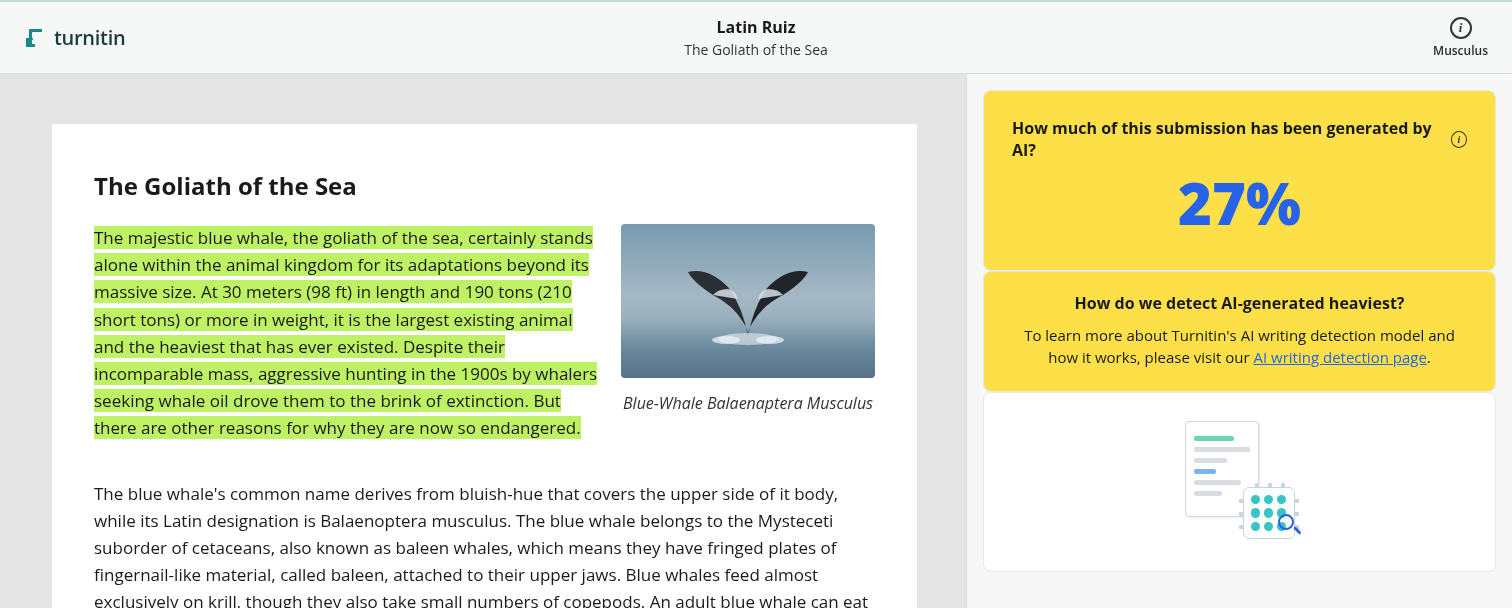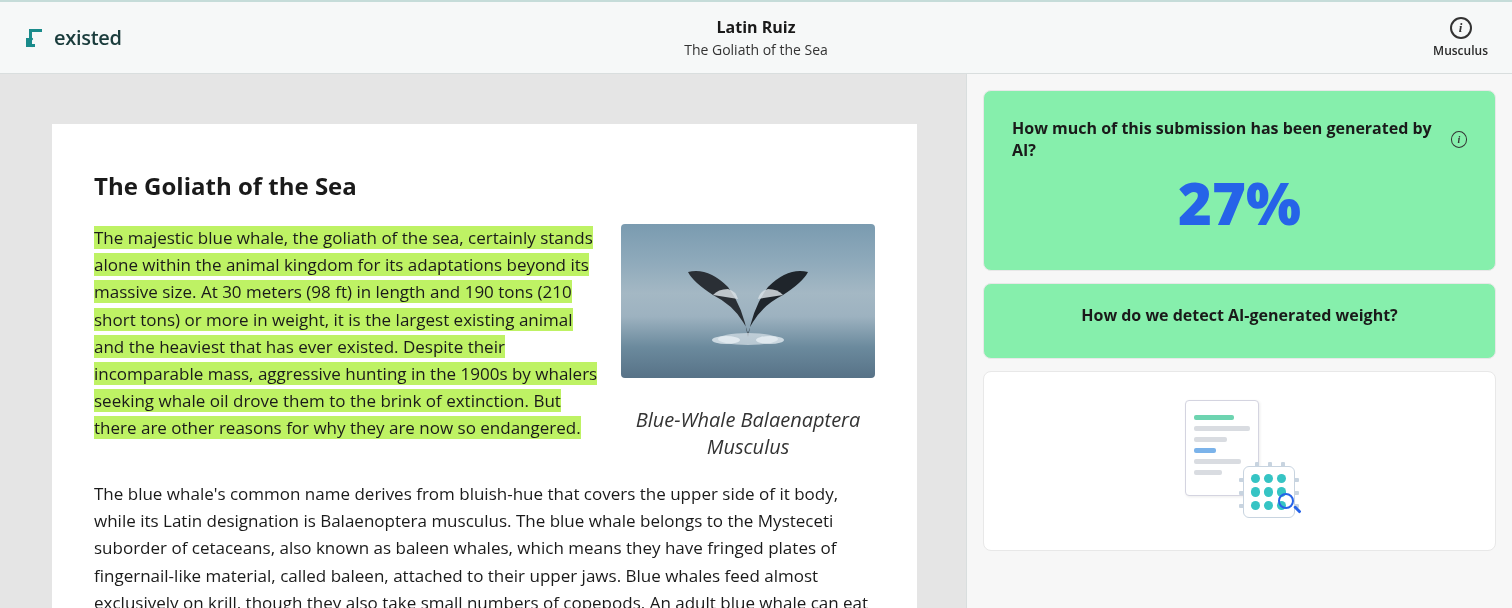"existed" span.logo-text { text: existed -> turnitin }
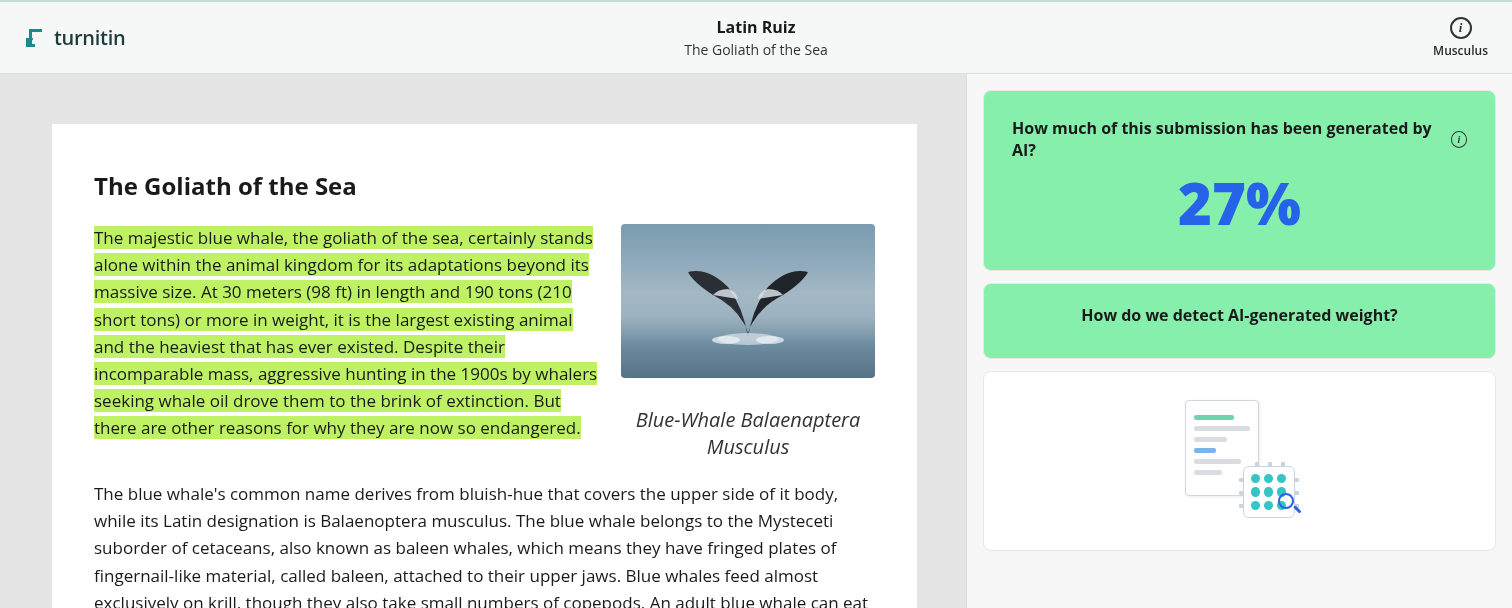"How much of this submission" .card { background: #86efac -> #fde047; margin-bottom: 12px -> 0 }
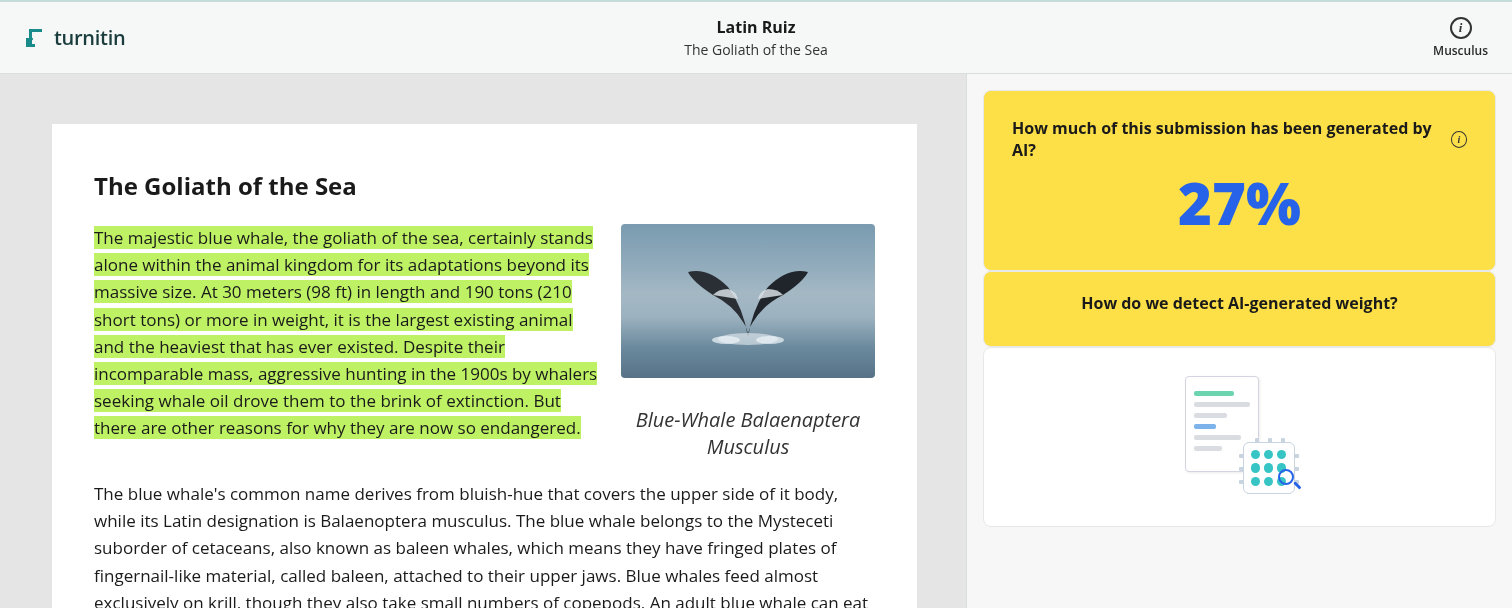"How do we detect AI-generated" div.detect-title { text: weight -> heaviest }
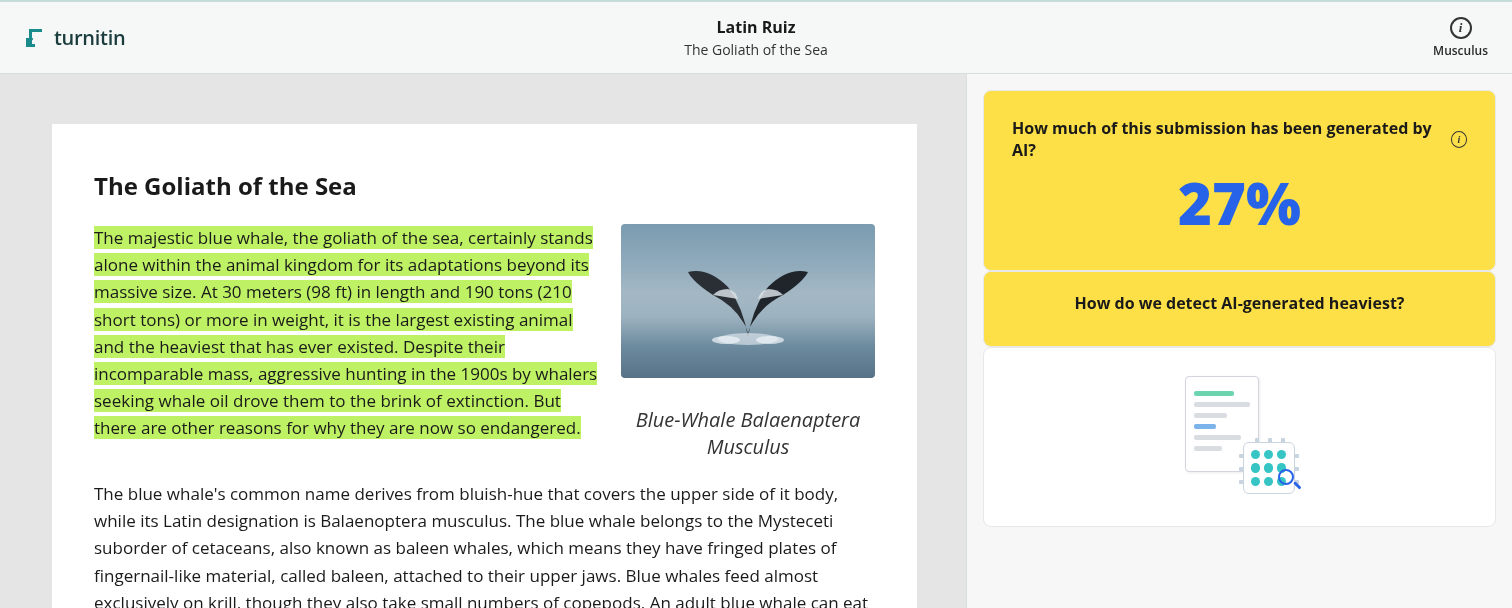"To learn more about Turnitin's" div.detect-text { html: none -> <div> <span>To learn more about Turnitin's AI writing detection model and how it works, please visit our </span><a>AI writing detection page</a><span>.</span> </div> }
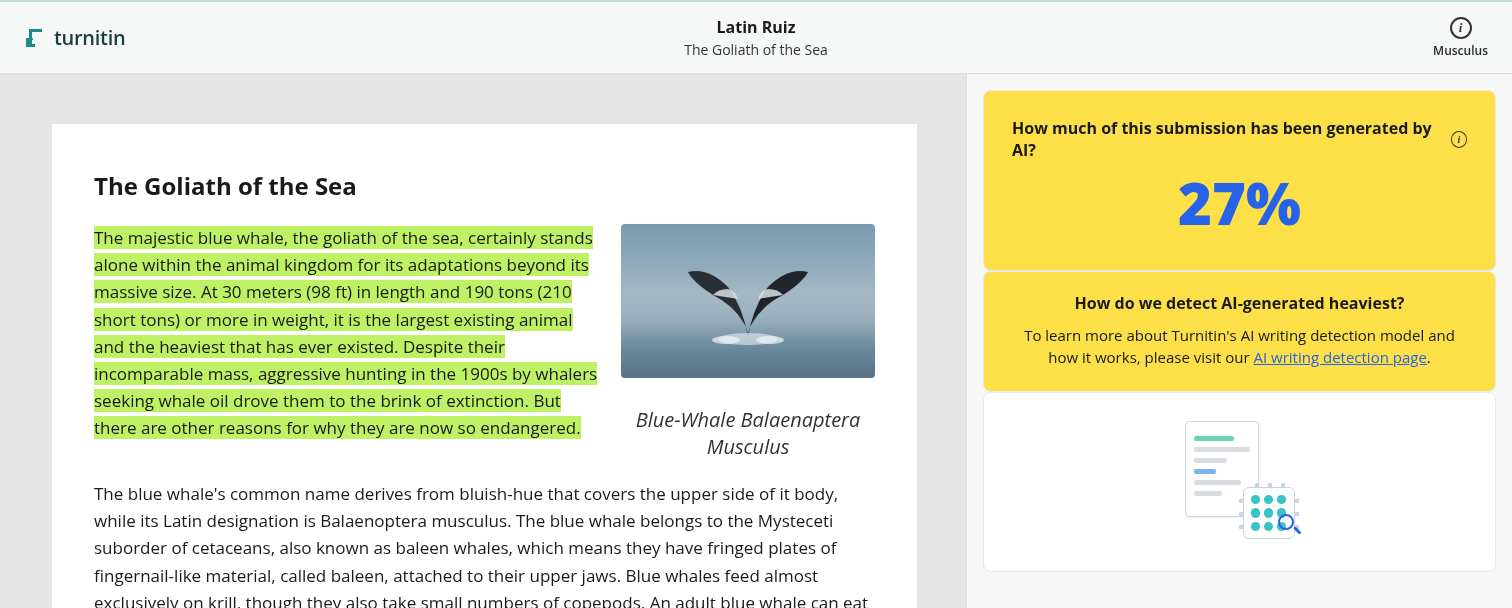"Blue-Whale Balaenaptera Musculus" .image-caption { font-size: 20px -> 16px; margin-top: 28px -> 14px }
